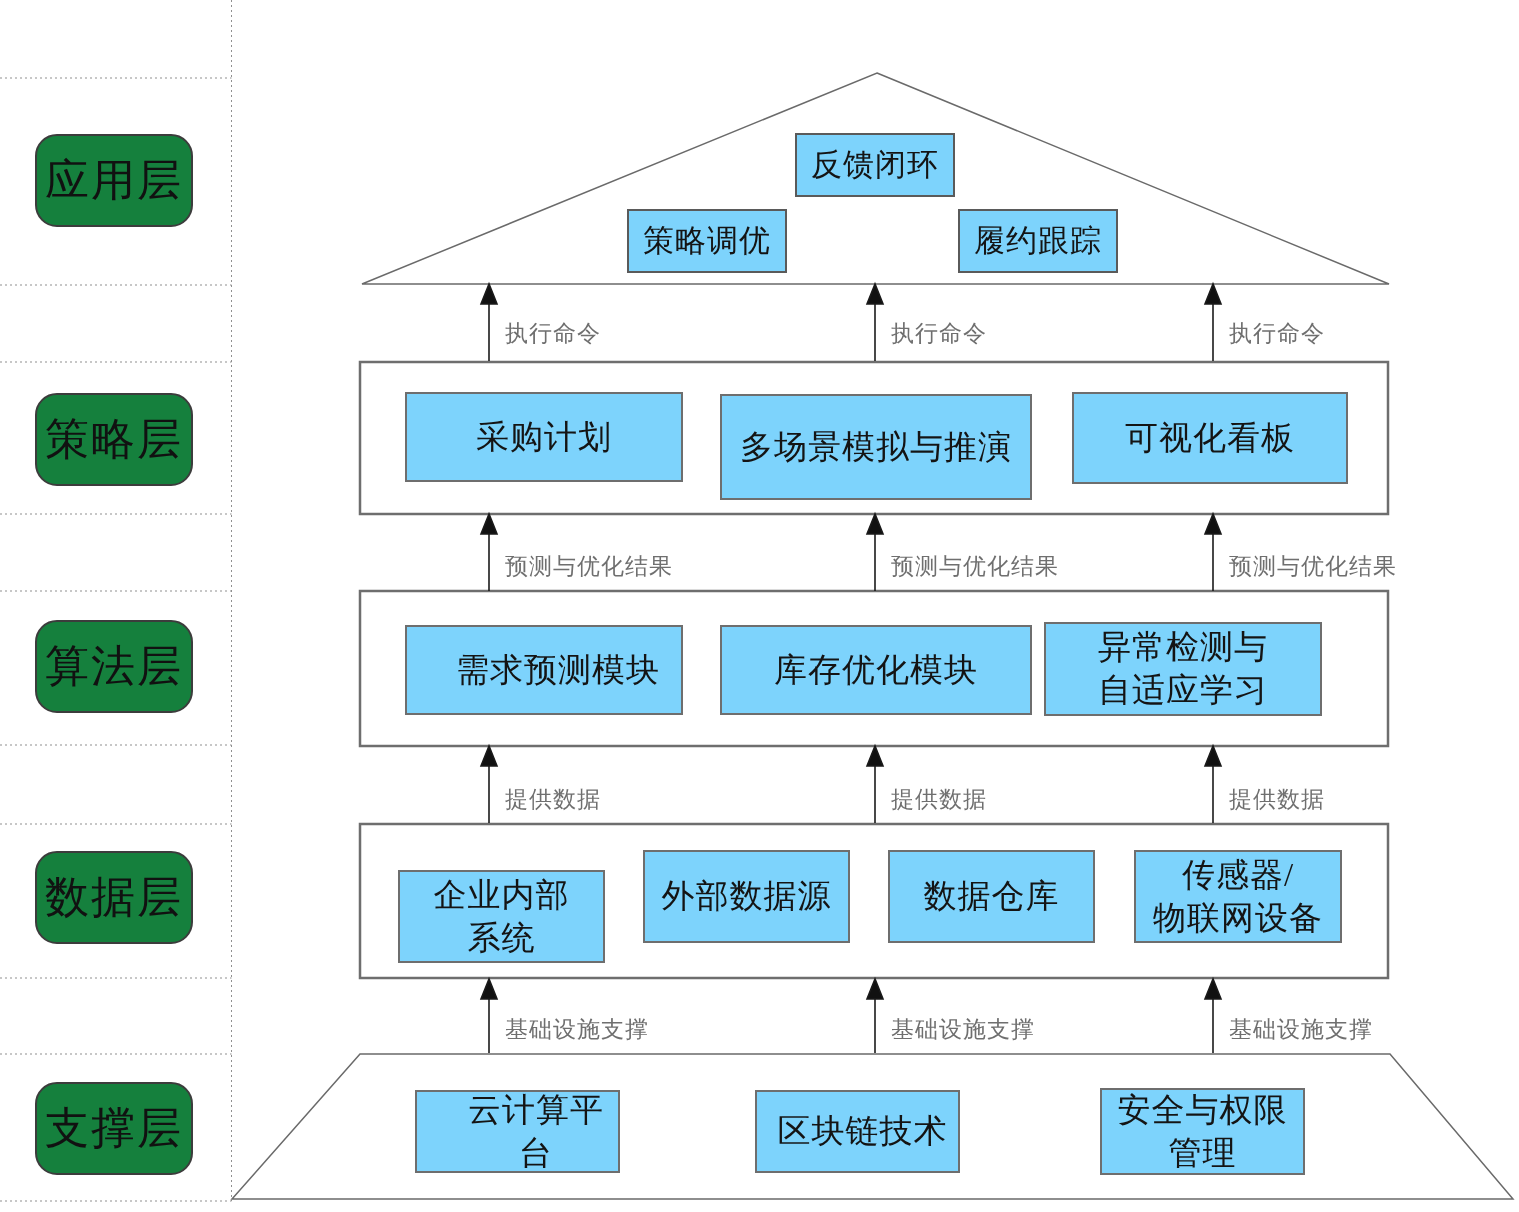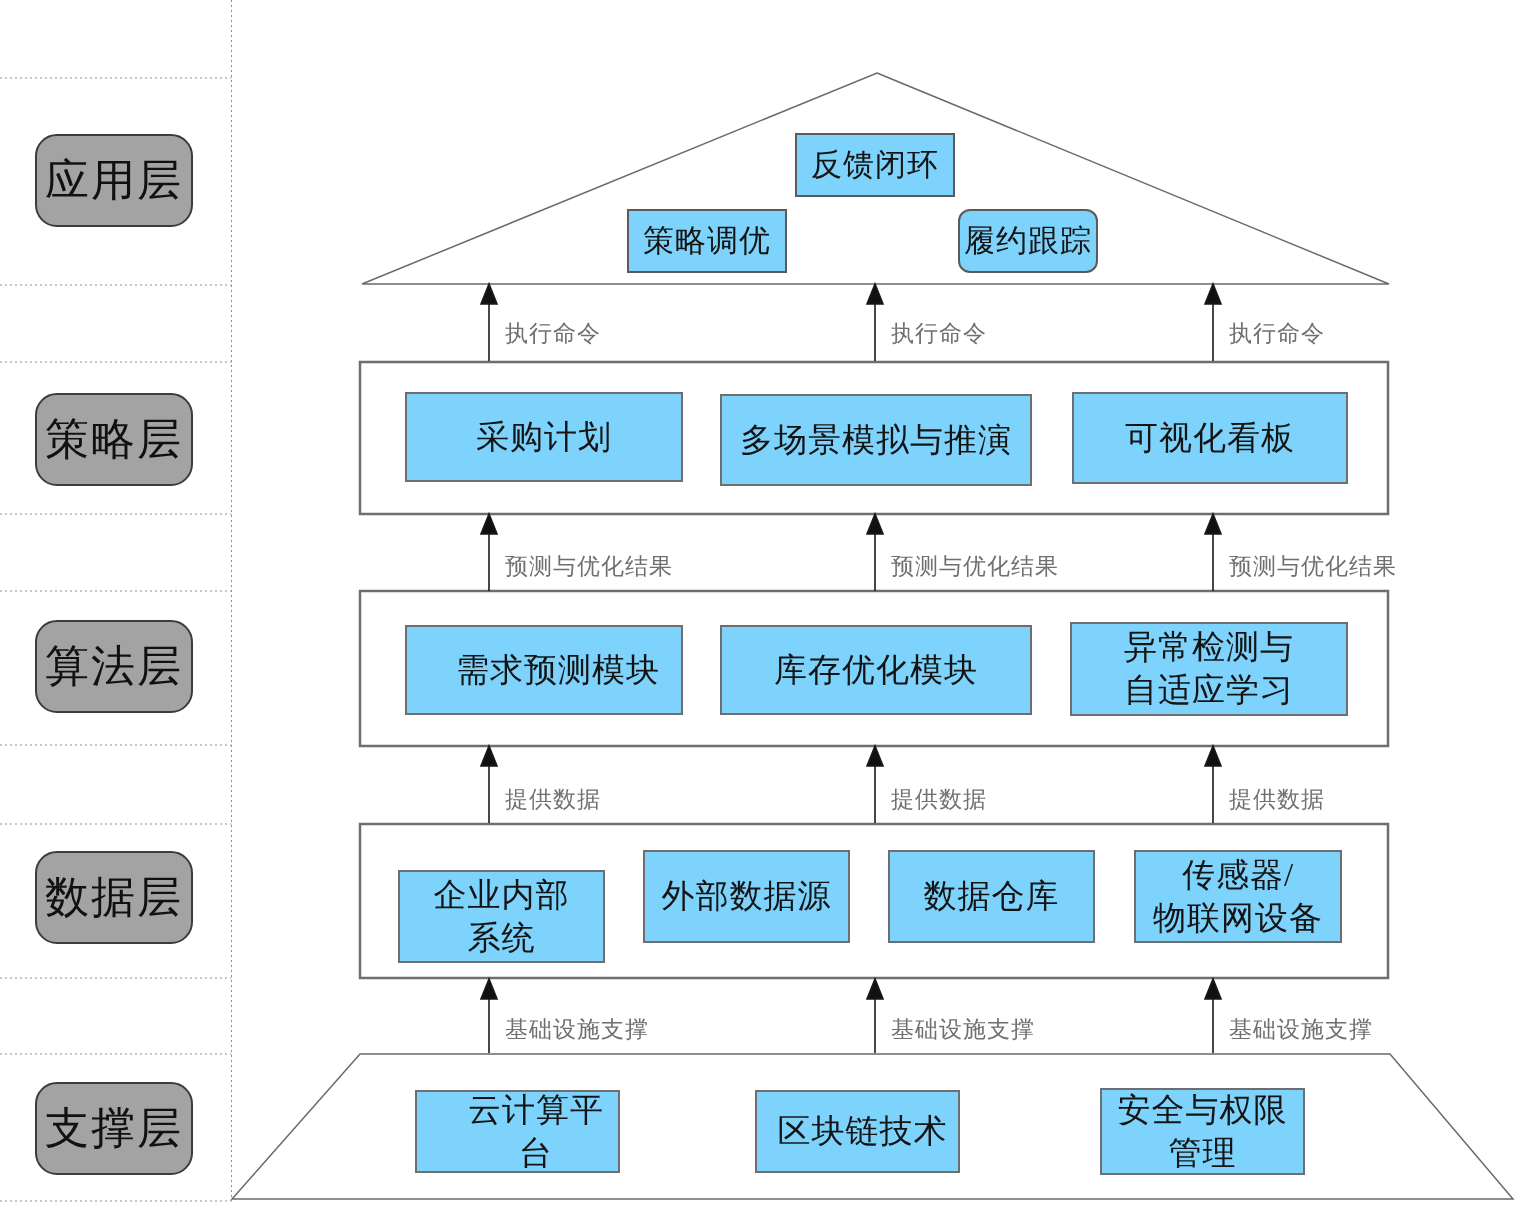"应用层" .side-label { background: #a3a3a3 -> #15803d }
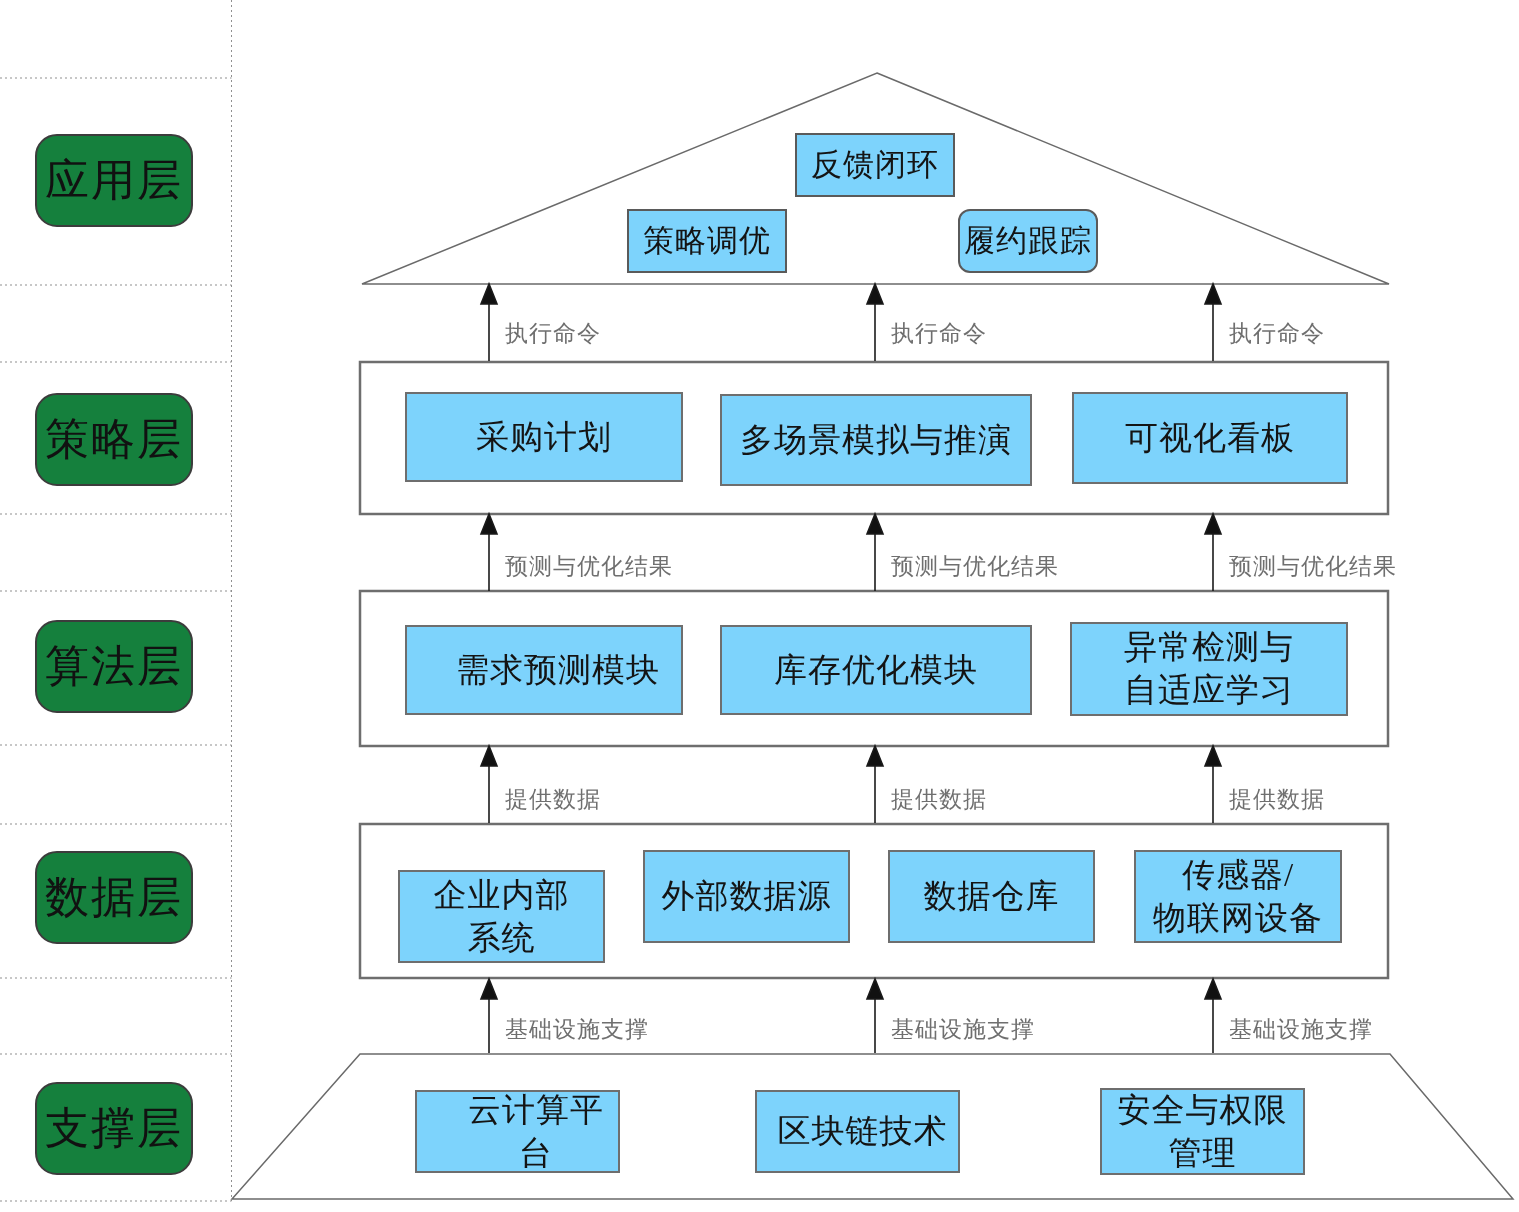"履约跟踪" div.box { border-radius: 12px -> none; width: 140px -> 160px }
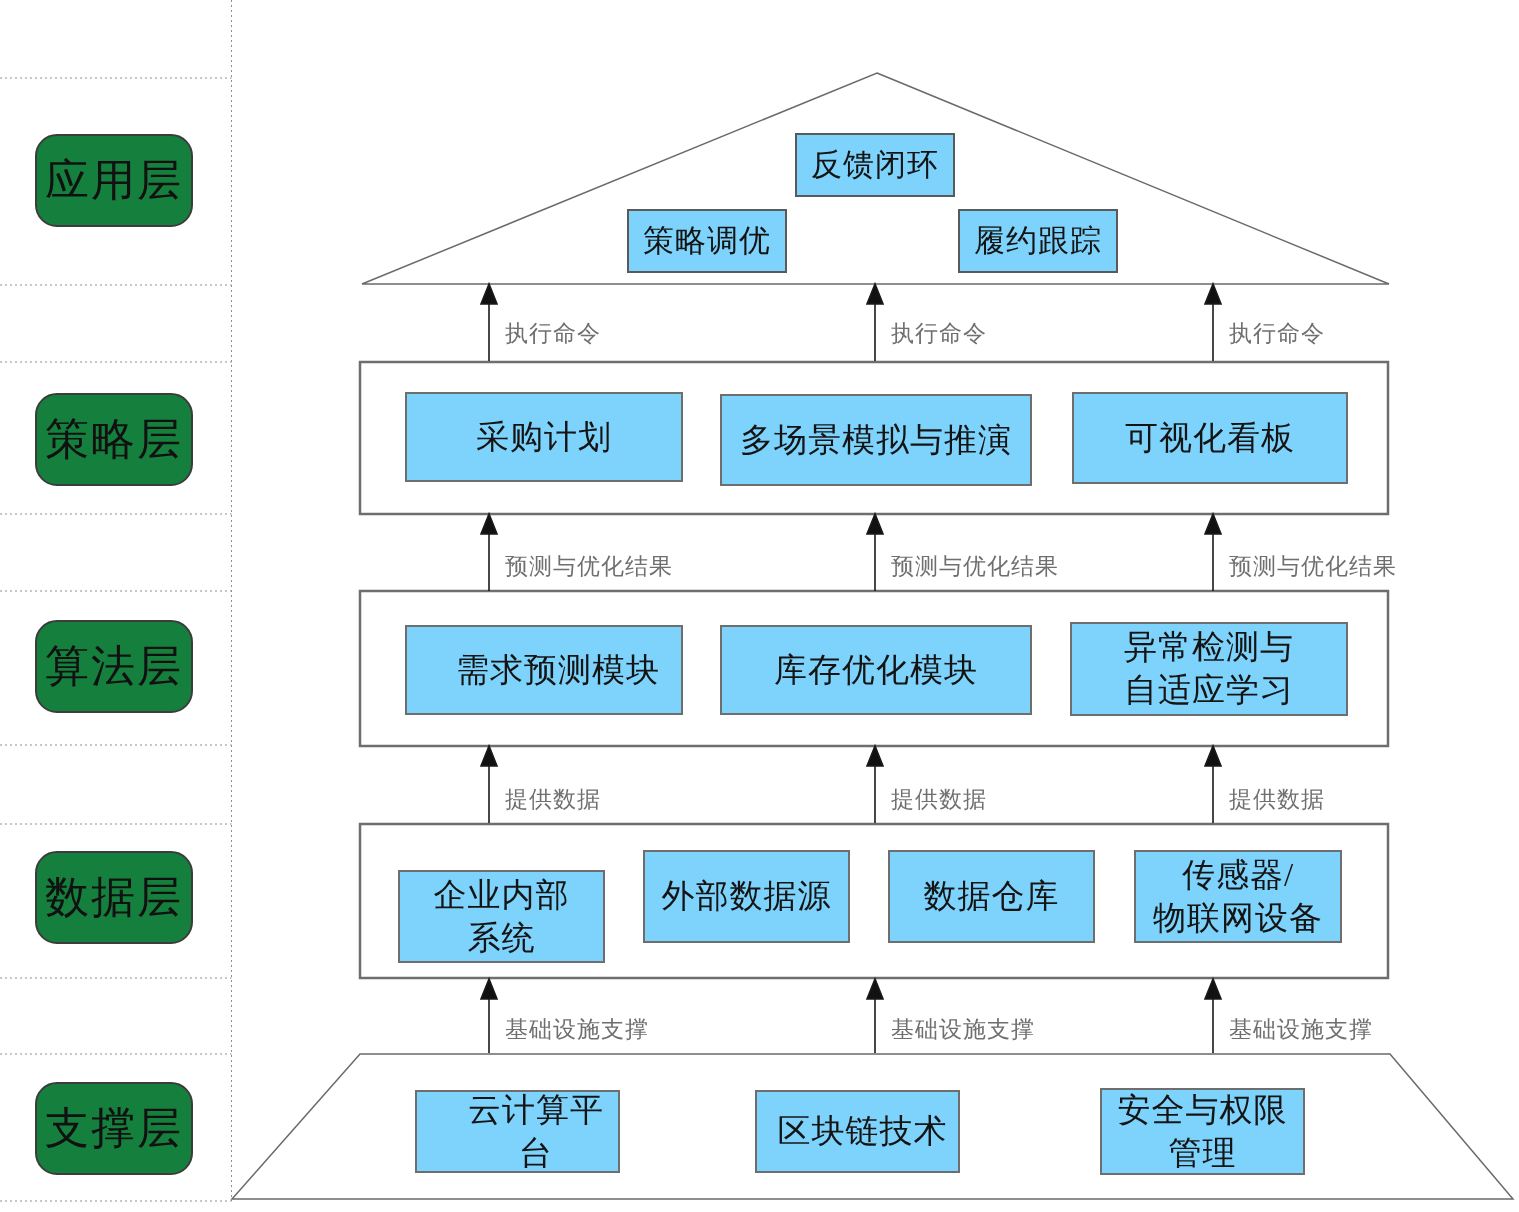"多场景模拟与推演" div.box { height: 92px -> 106px }
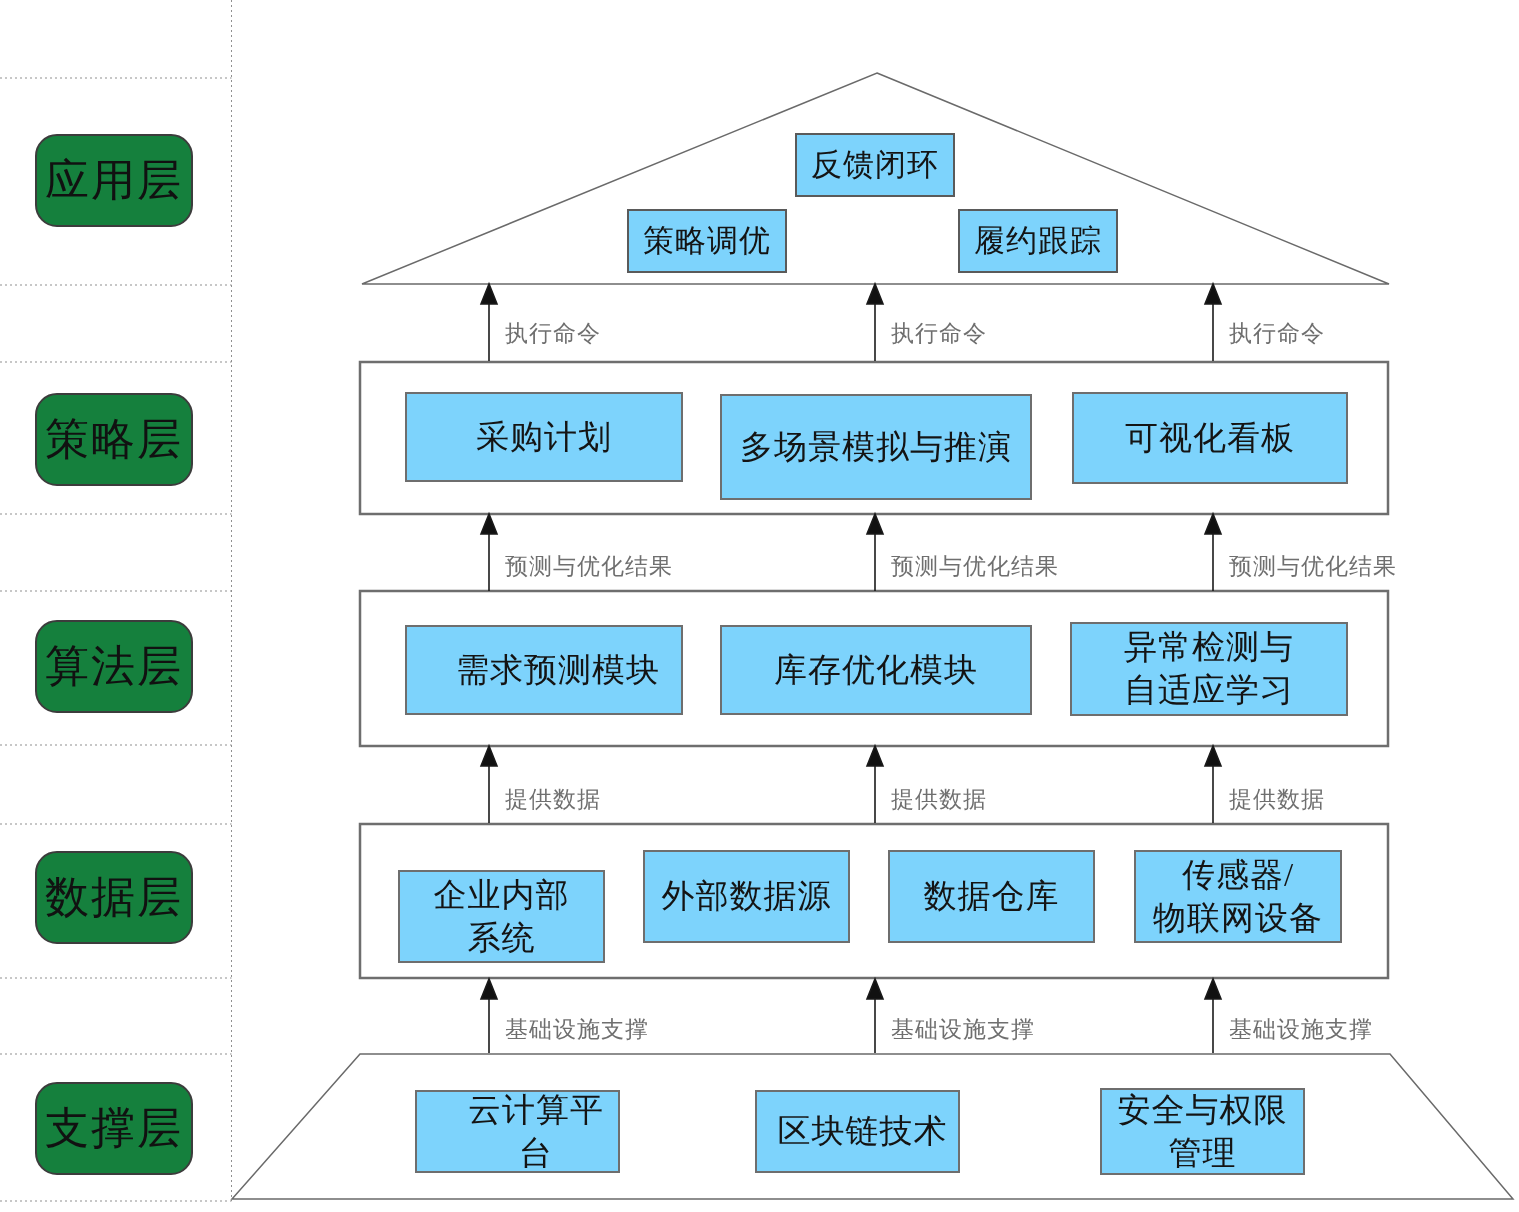"异常检测与" div.box { left: 1070px -> 1044px }
